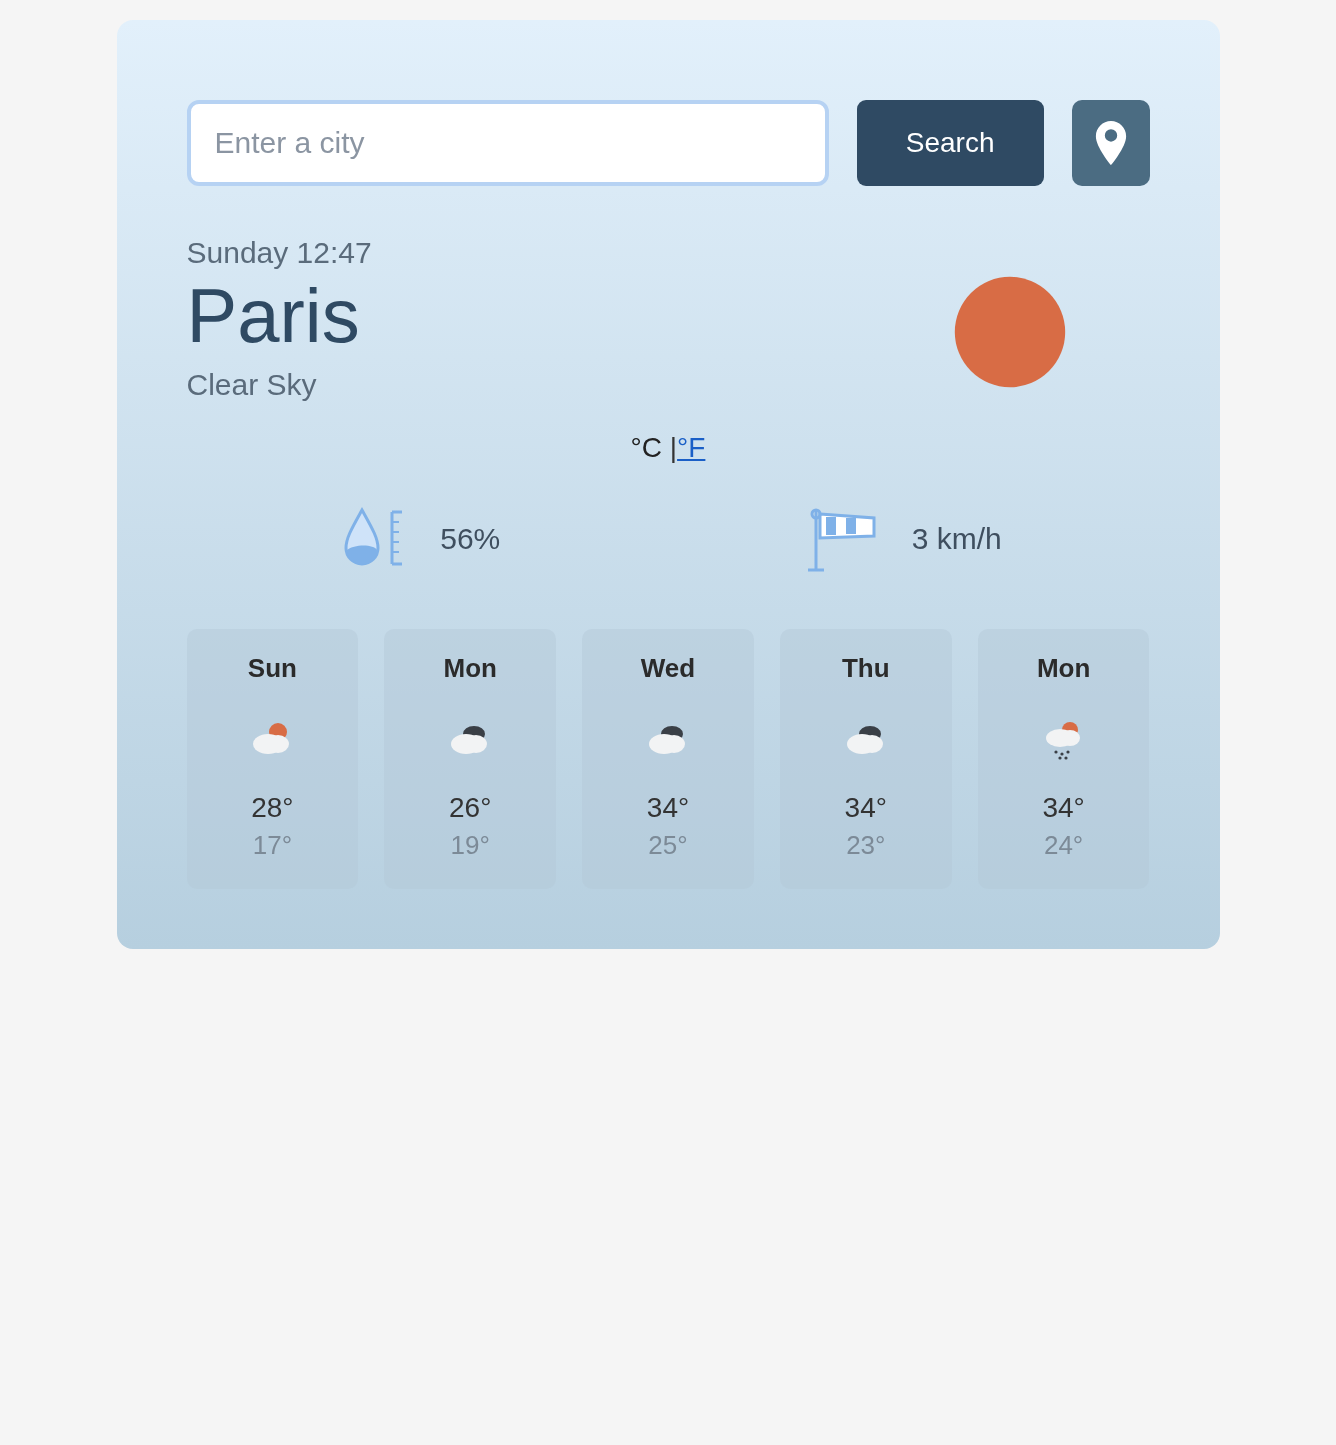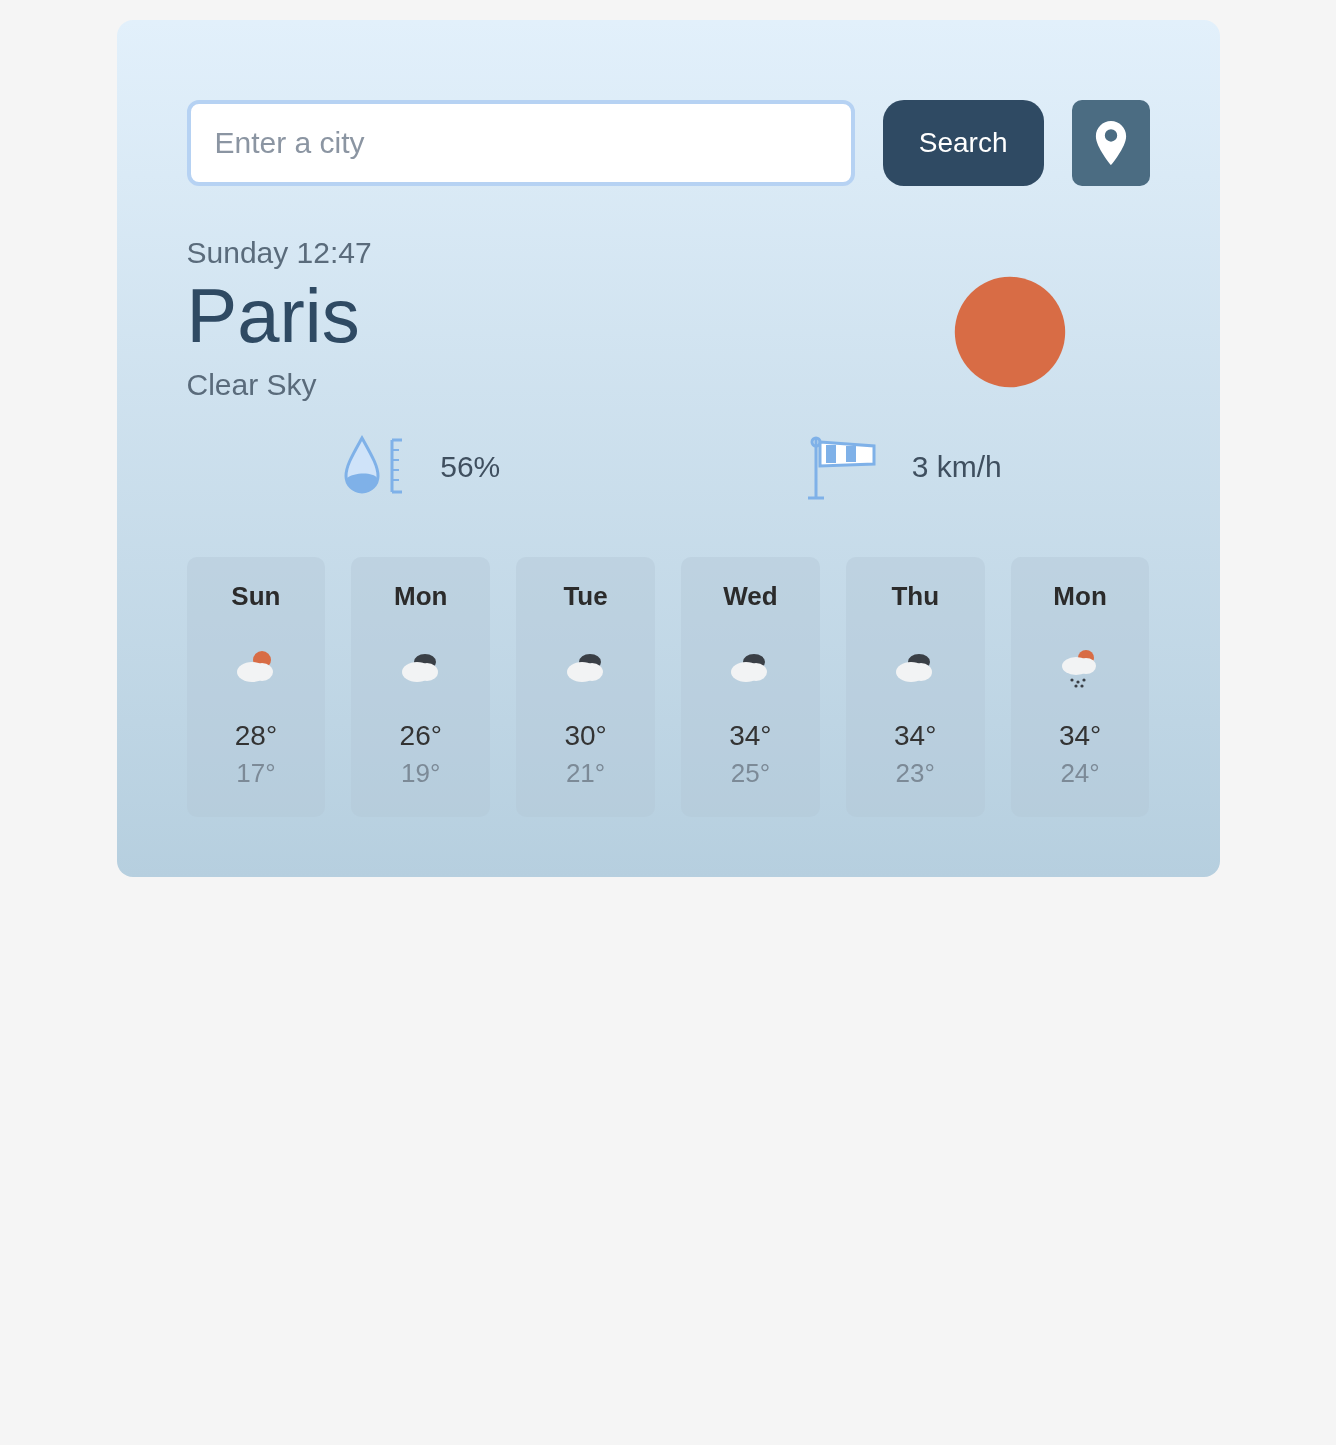"Search" .btn-search { border-radius: 21px -> 9px; padding: 0 36px -> 0 49px }
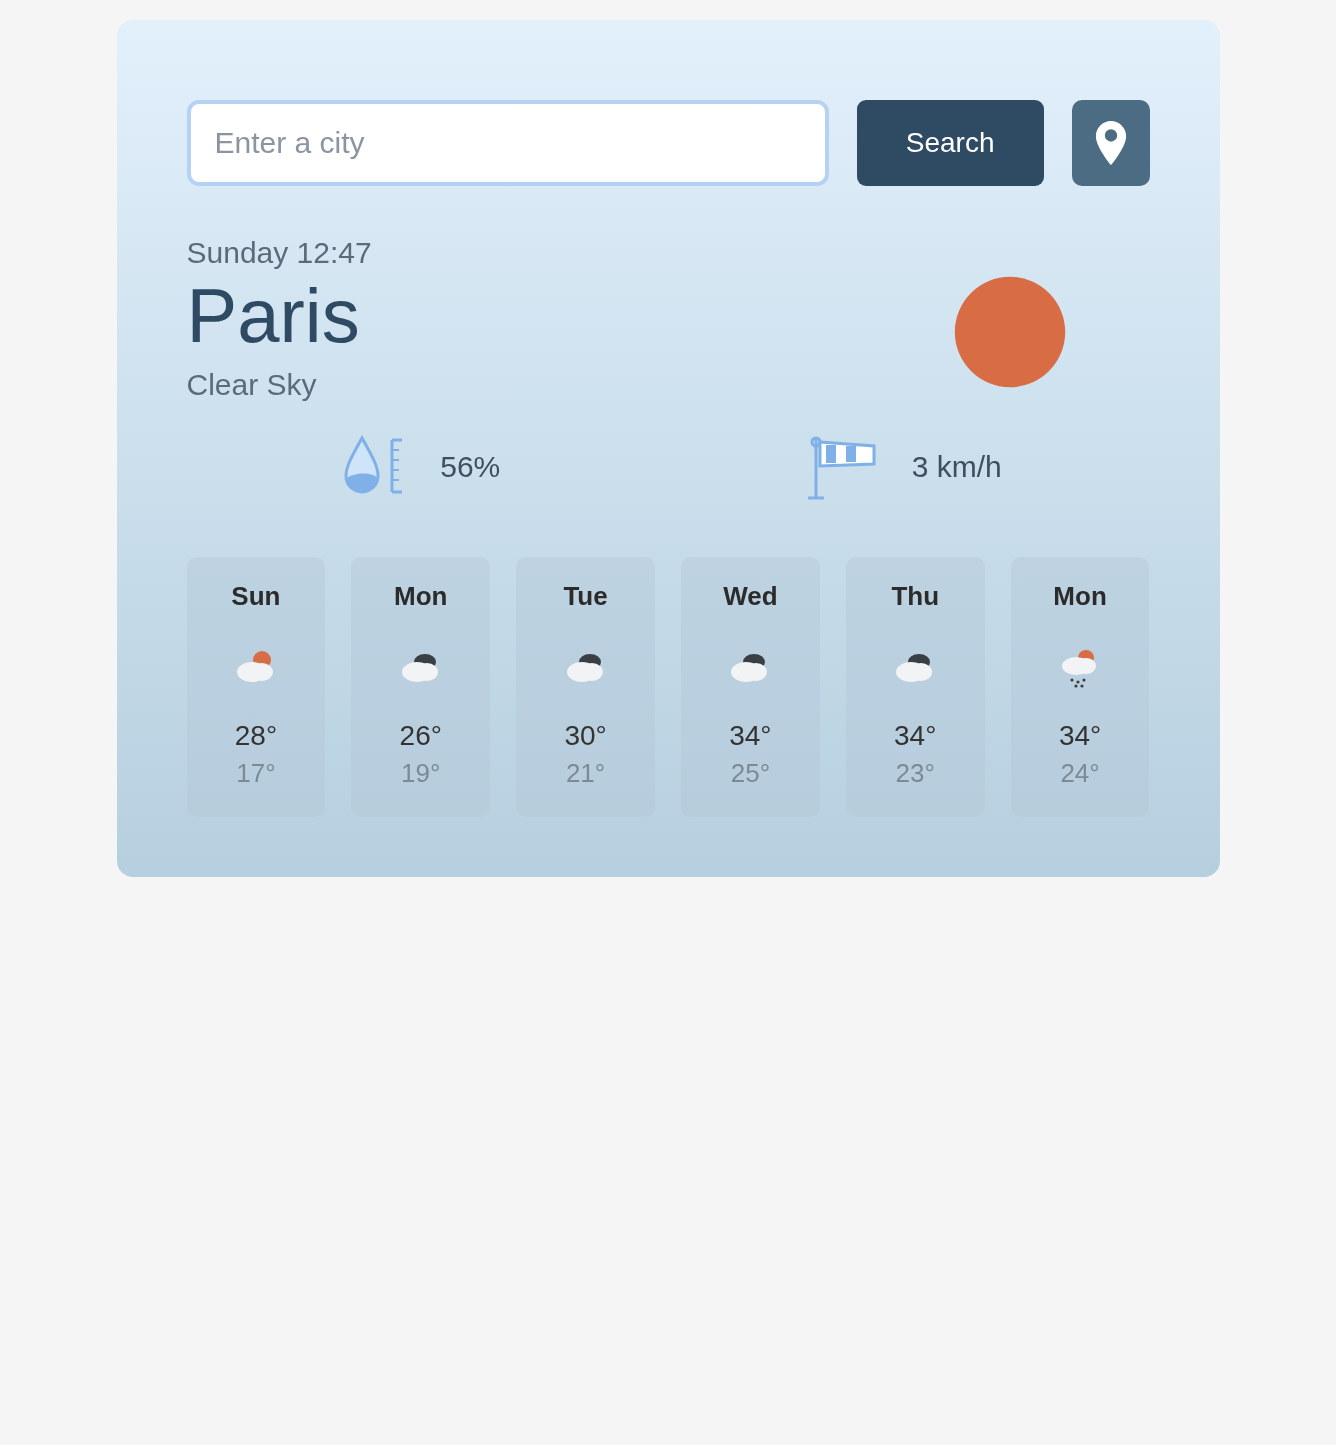"°C |°F" div.unit-row { html: none -> <div> <span>°C</span><span> |</span><span>°F</span> </div> }
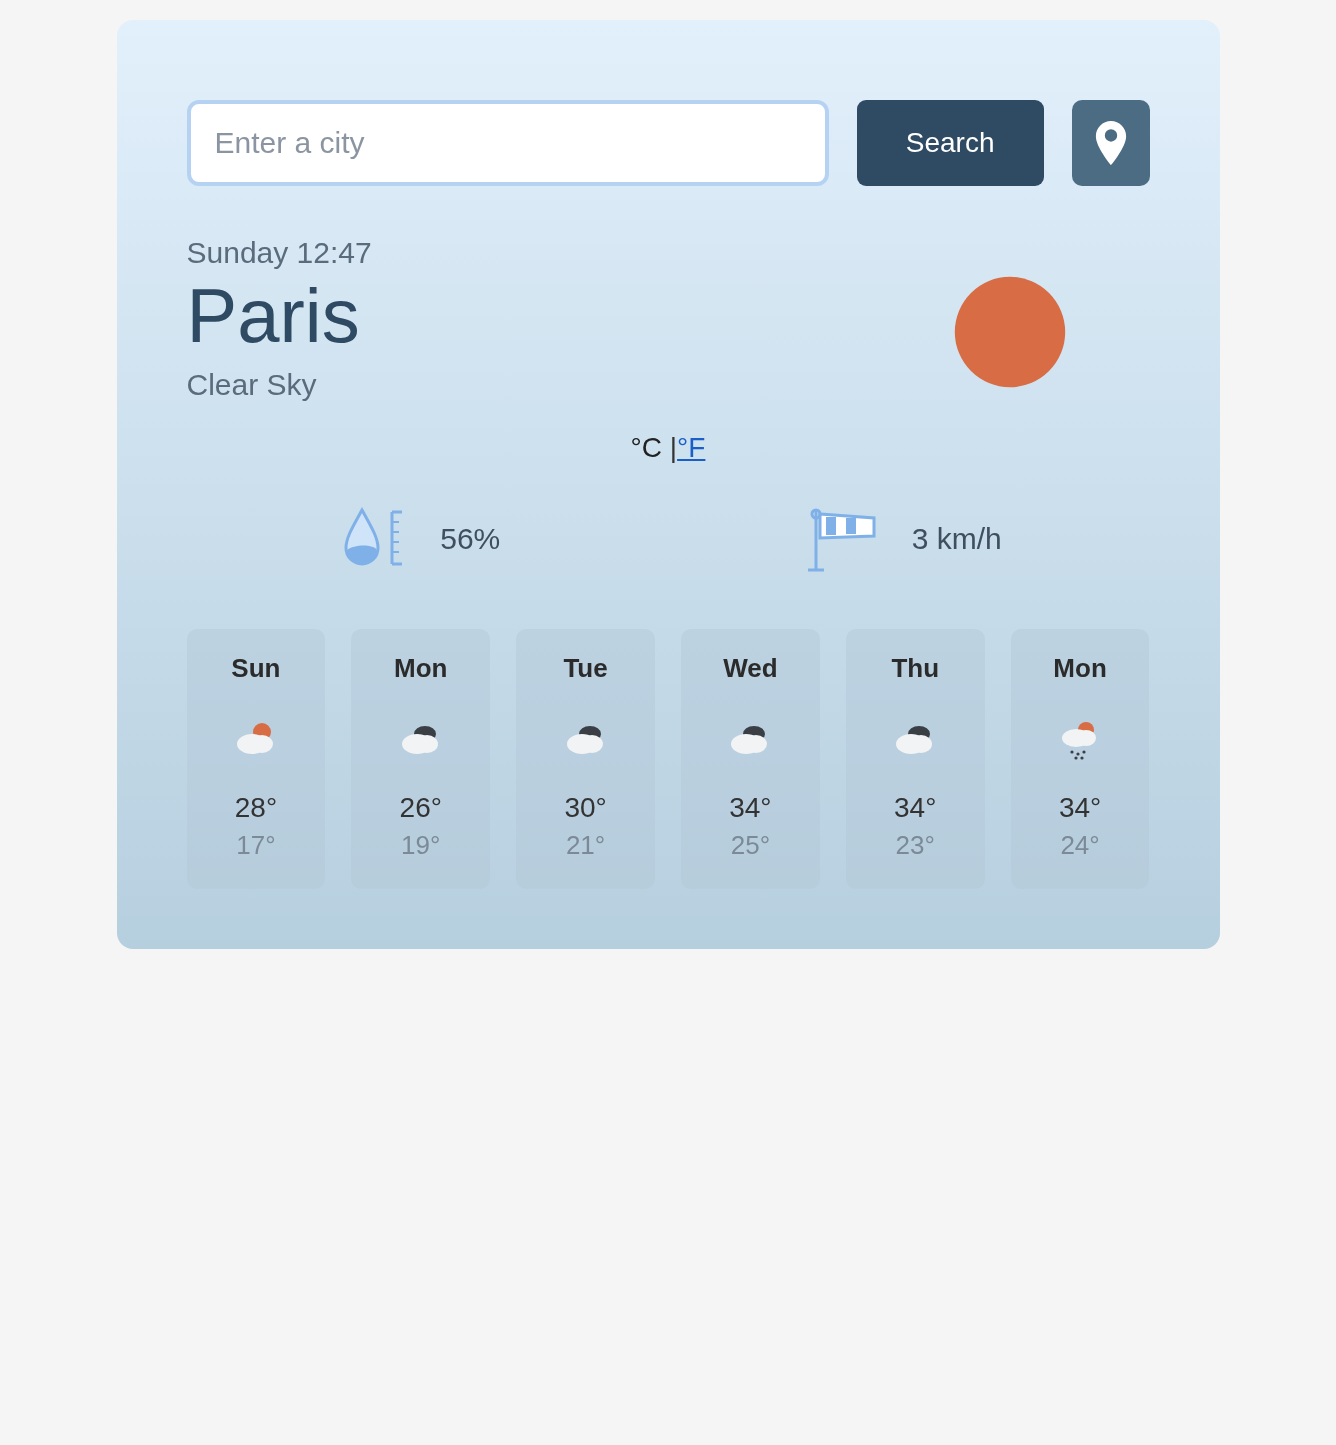"Tue" div.day { html: <div> <div>Tue</div> <div><svg> <ellipse></ellipse> <ellipse></ellipse> <ellipse></ellipse> </svg></div> <div>30°</div> <div>21°</div> </div> -> none }
